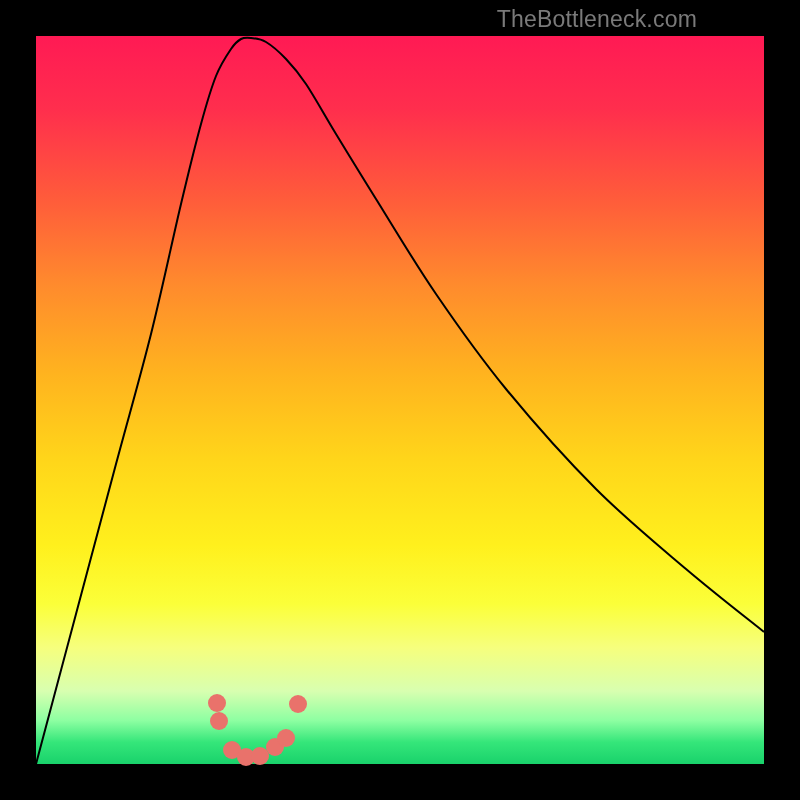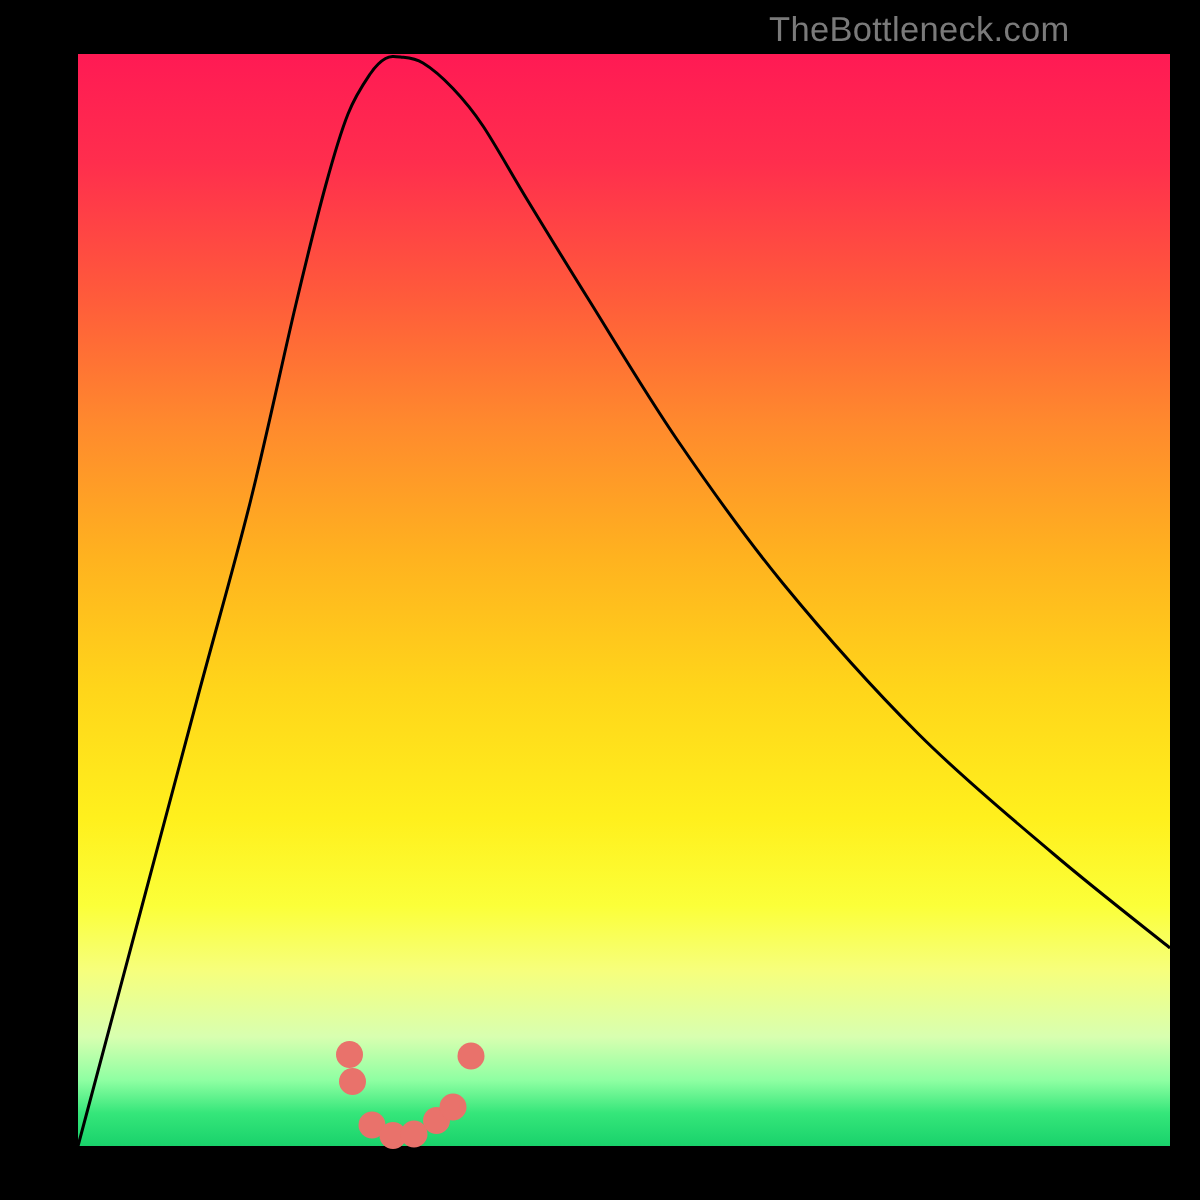"TheBottleneck.com" .frame { margin-left: 16px -> none }
